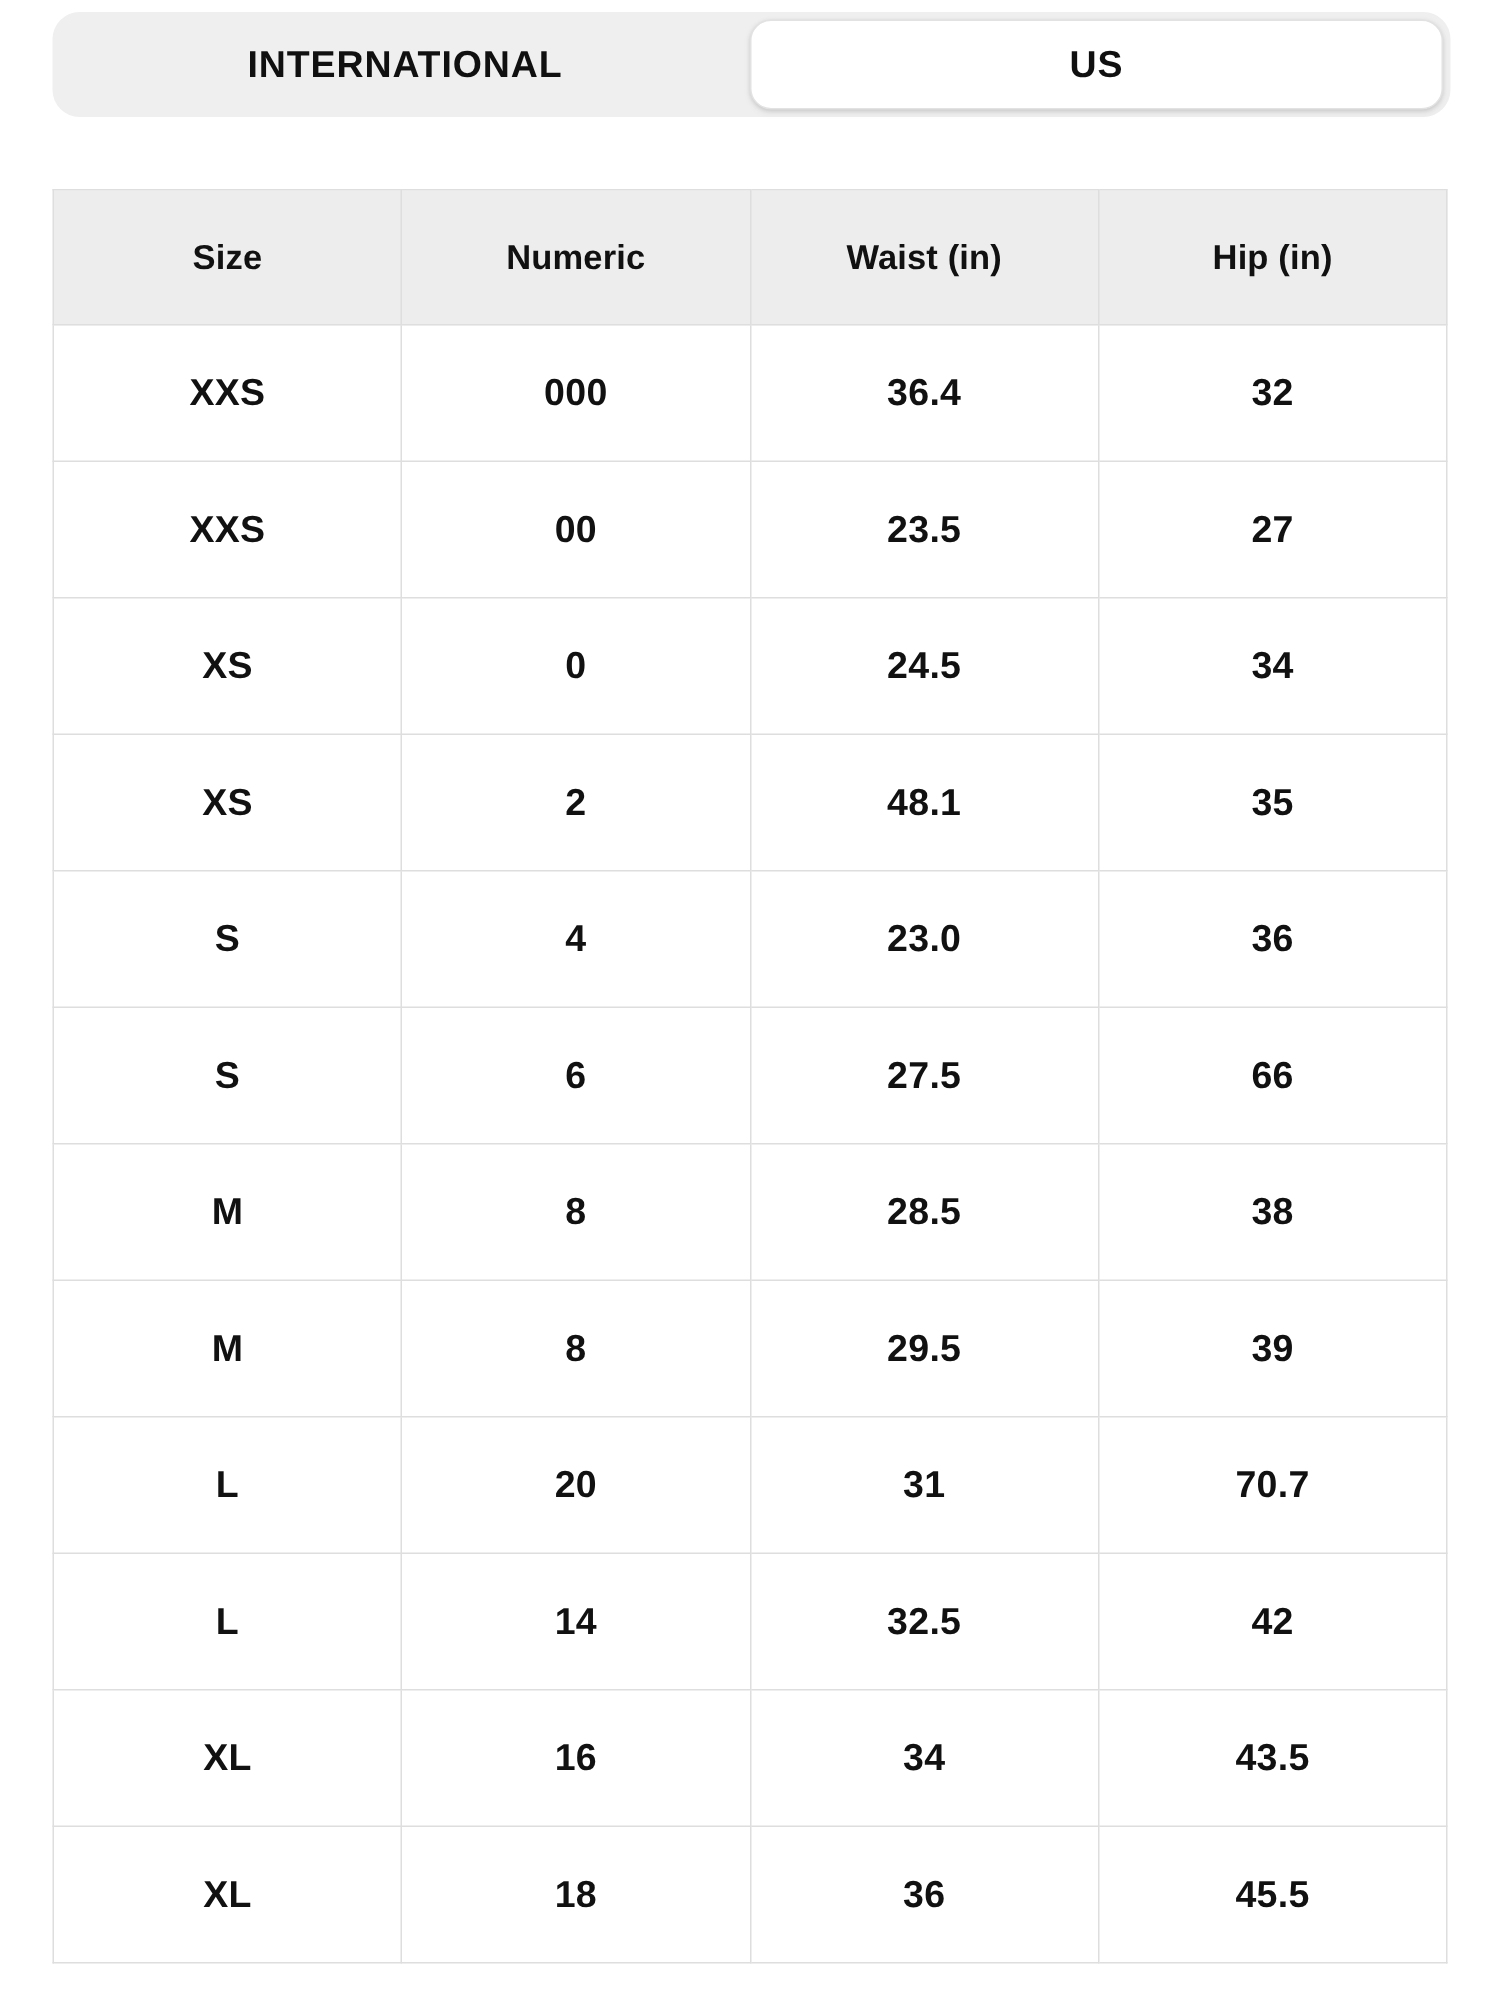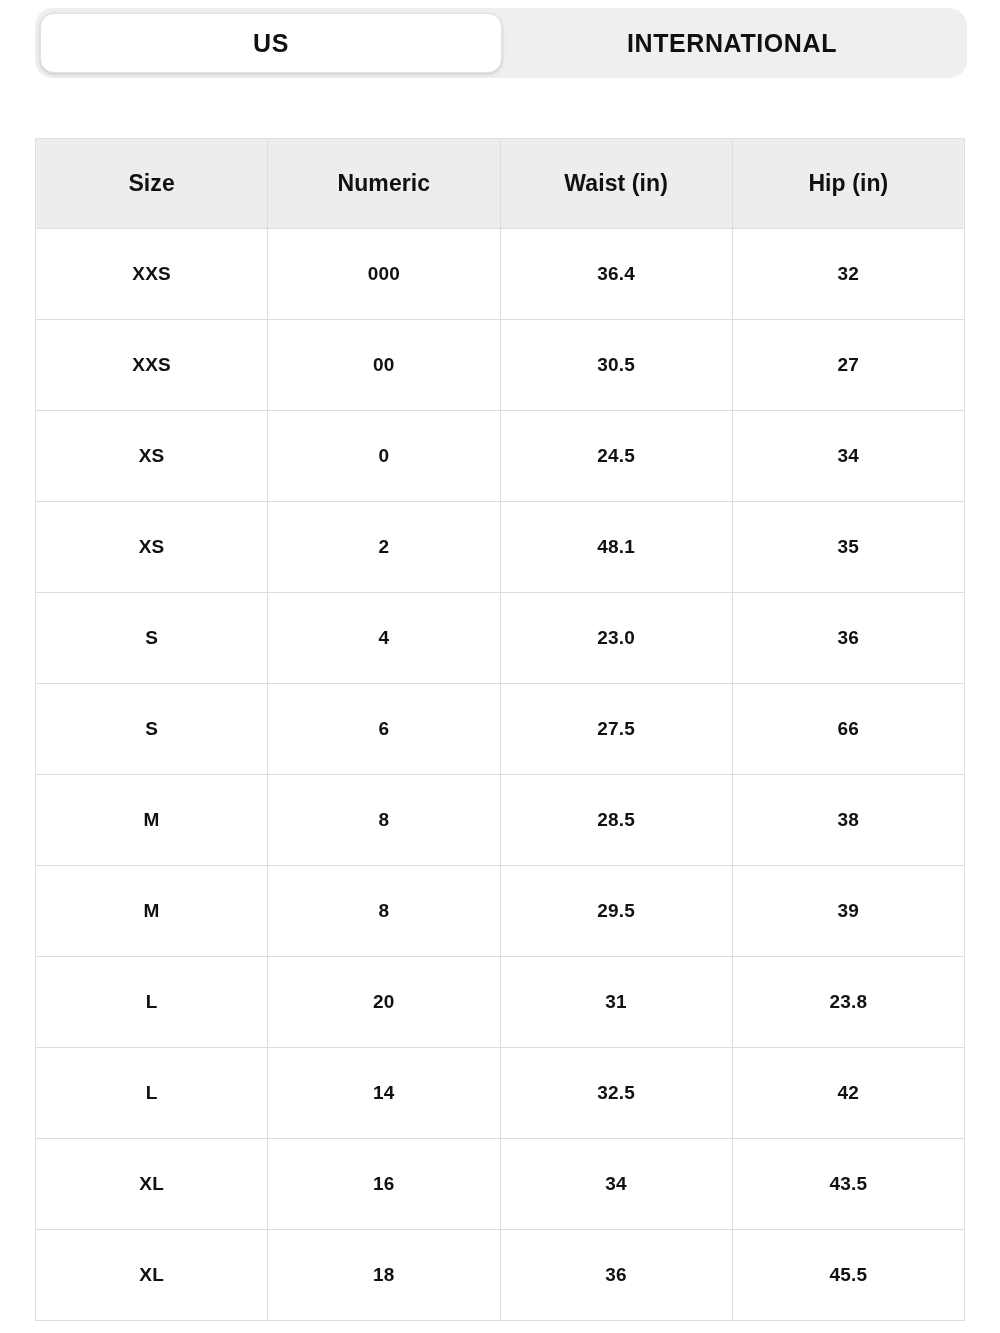"US" div.seg-btn { order: before "INTERNATIONAL" -> after "INTERNATIONAL" }
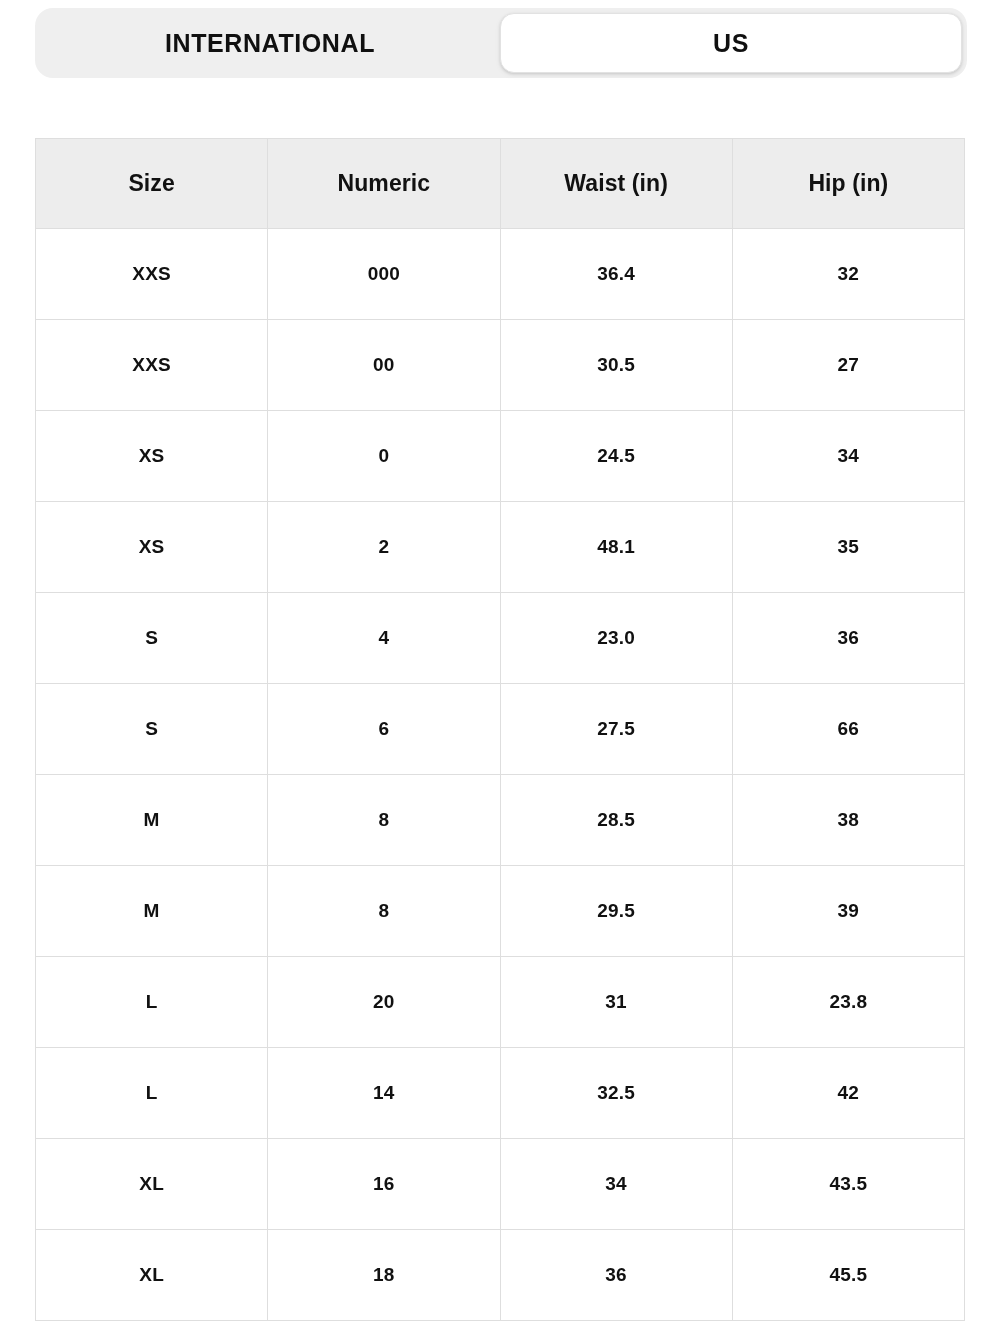"Size" .size-table { top: 138px -> 126px }
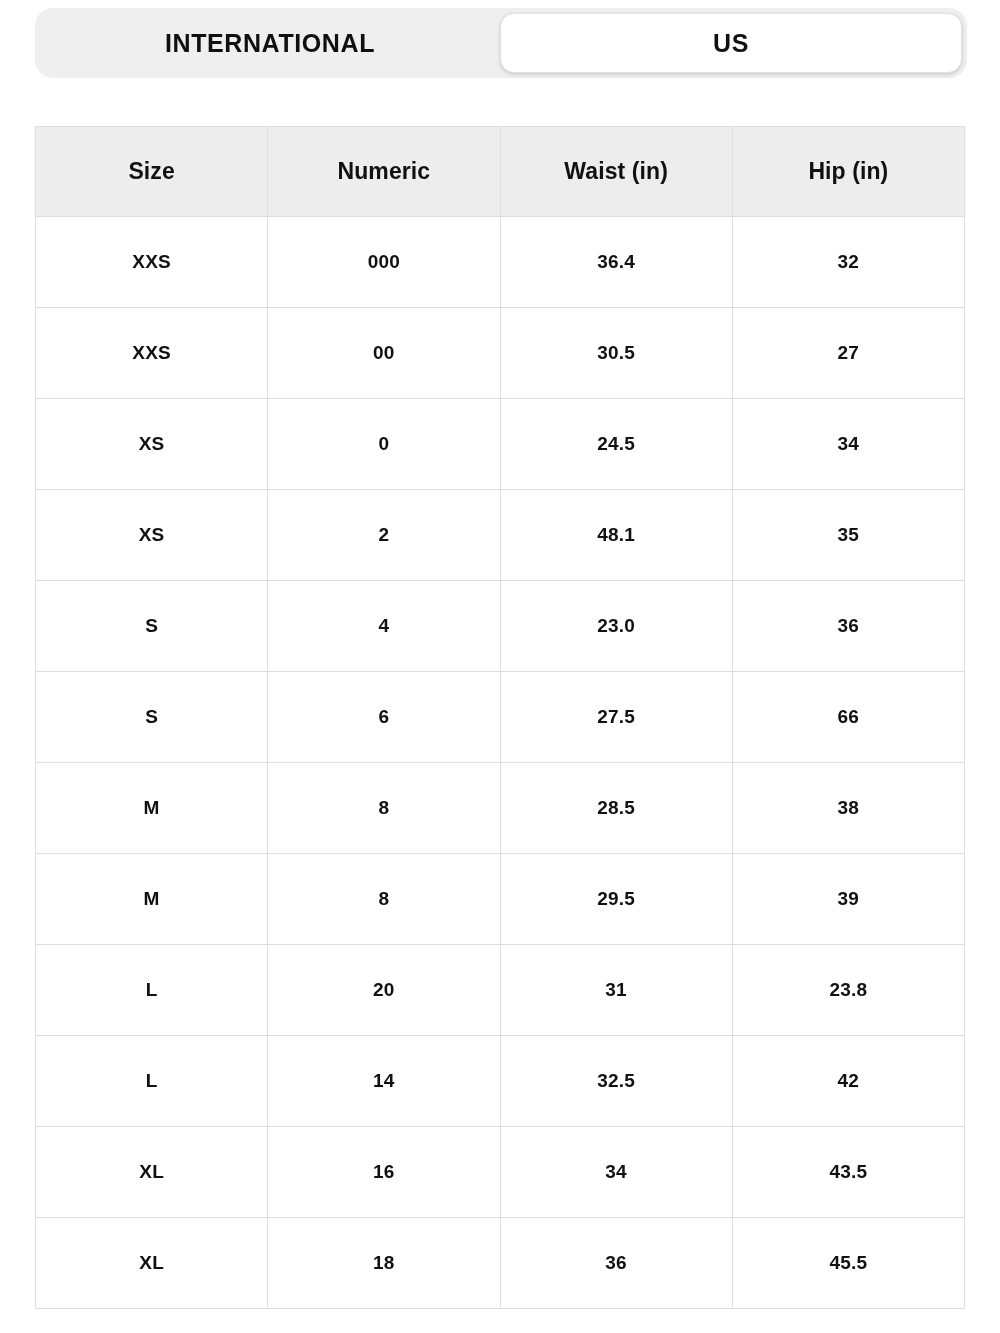"XXS" .size-table tbody td { font-size: 19px -> 25px }
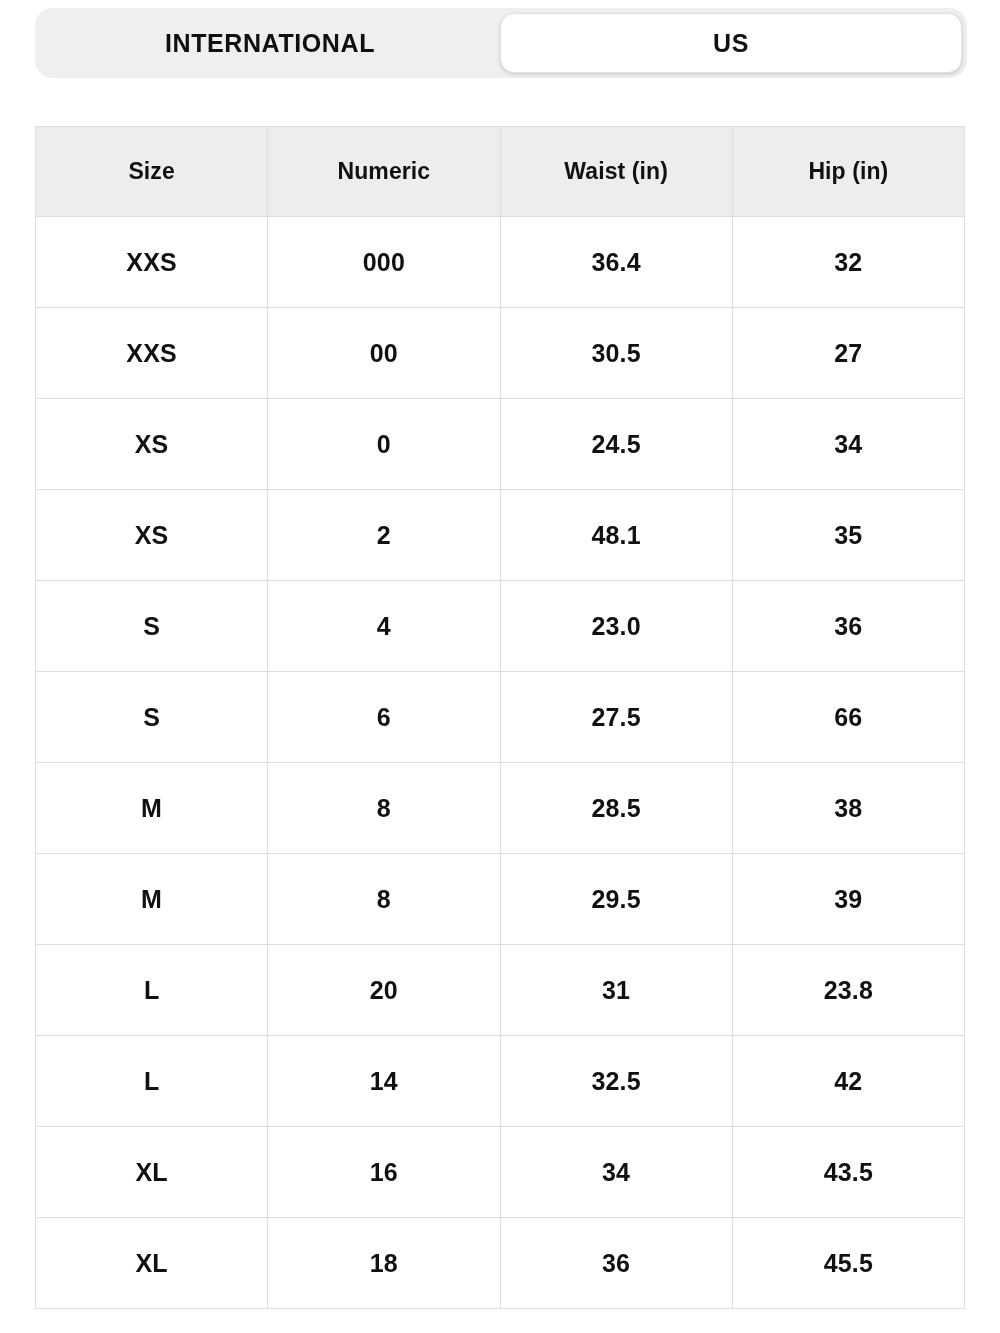"30.5" td { text: 30.5 -> 23.5 }
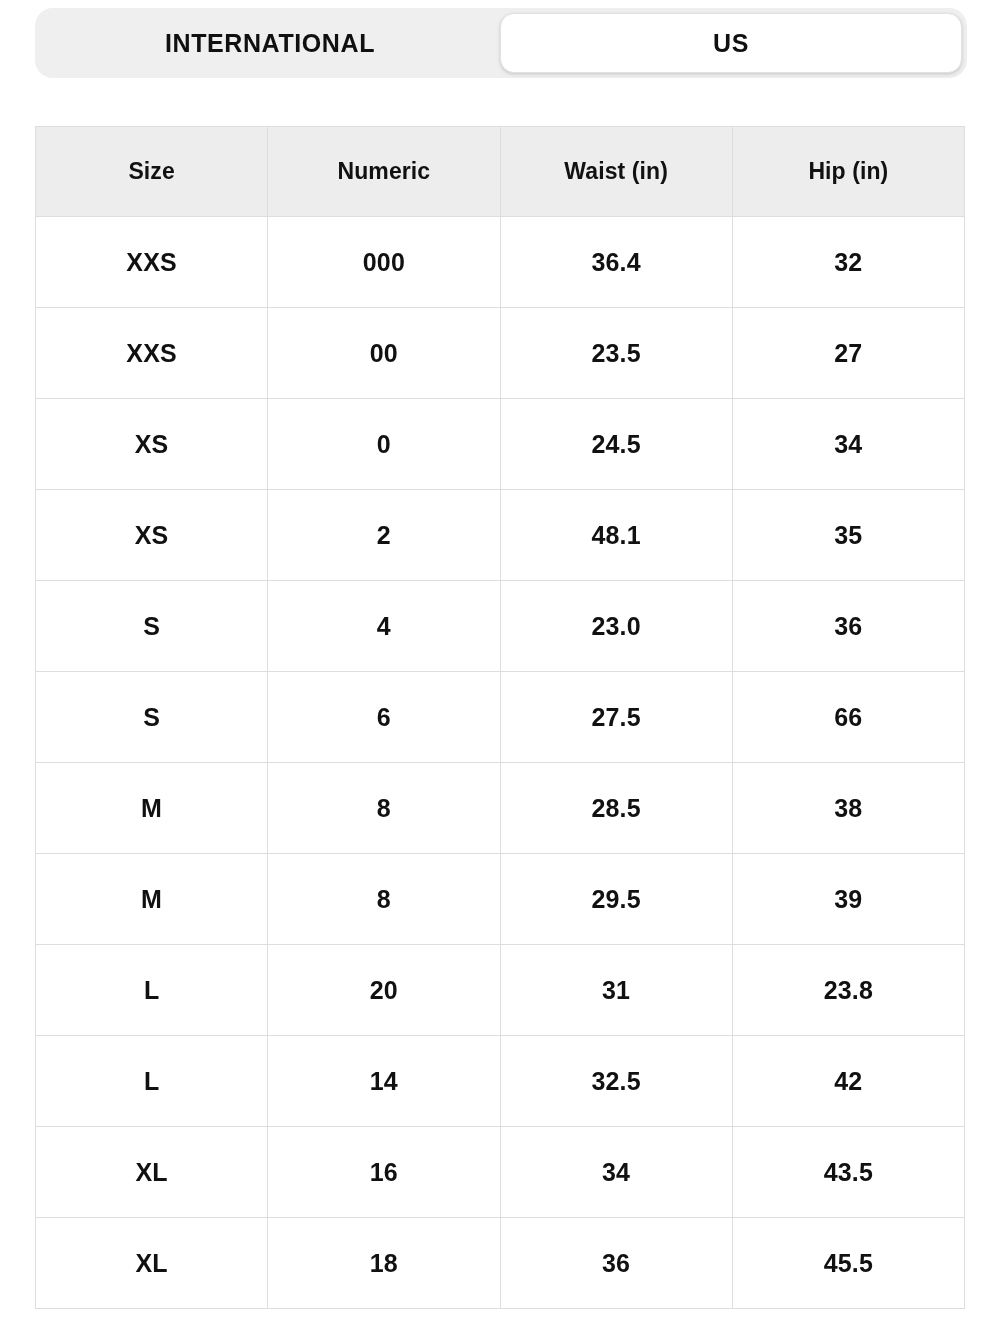"23.8" td { text: 23.8 -> 70.7 }
